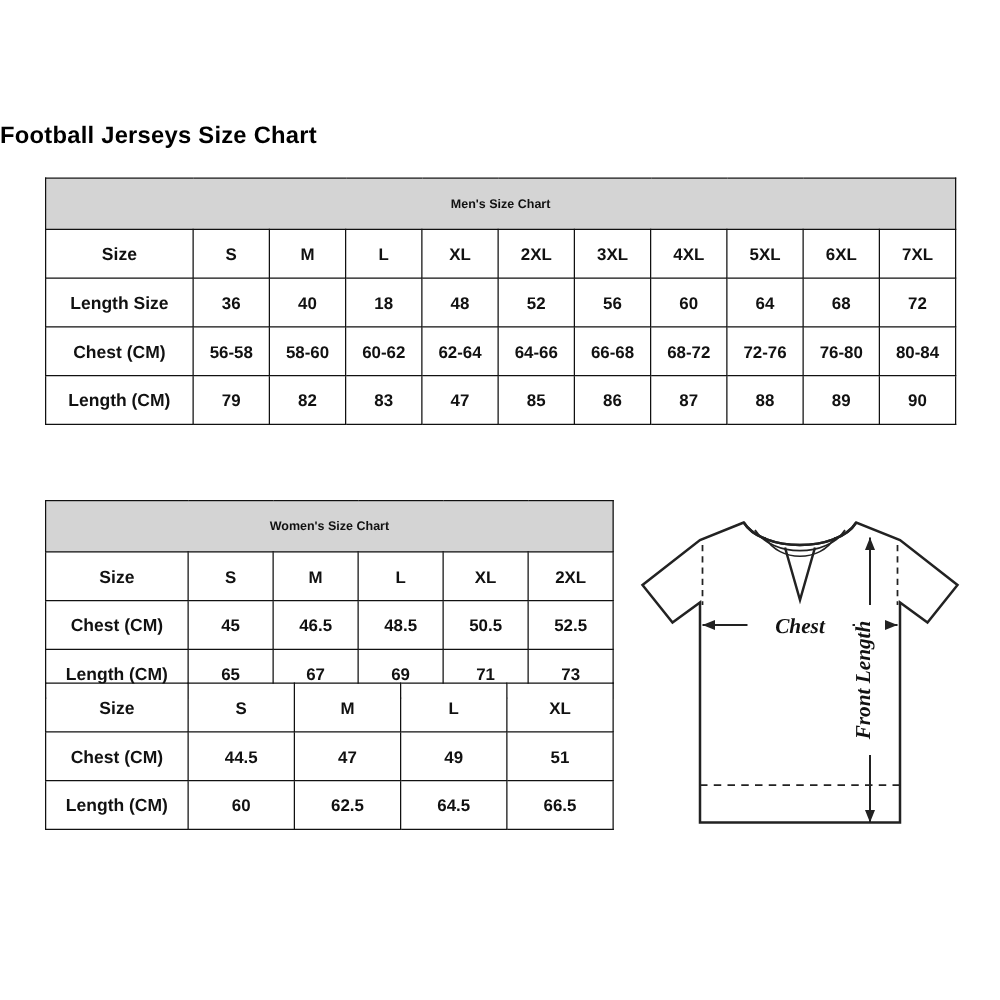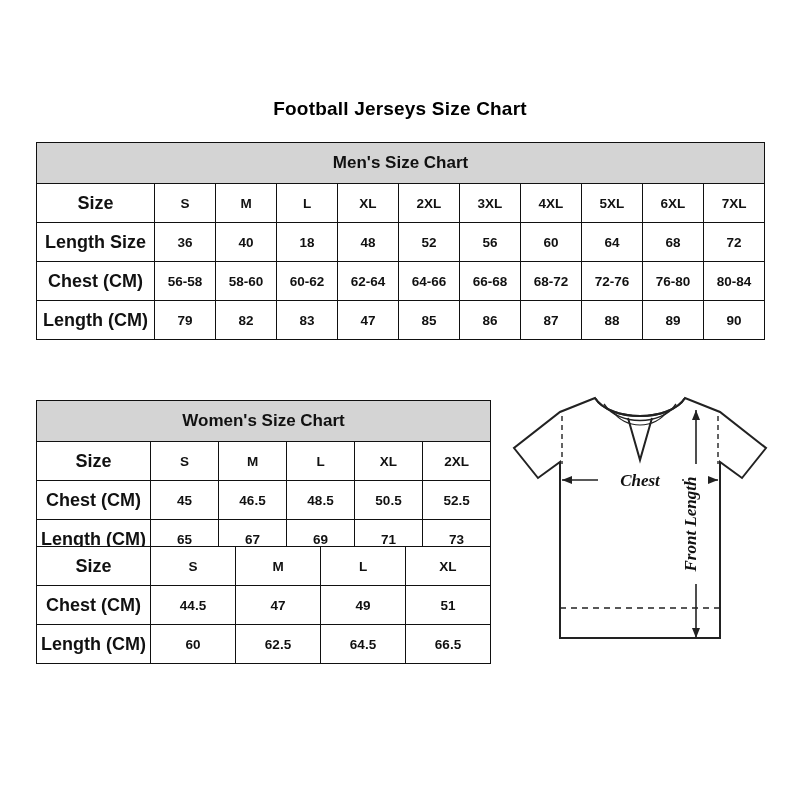"Football Jerseys Size Chart" .title { text-align: center -> left }
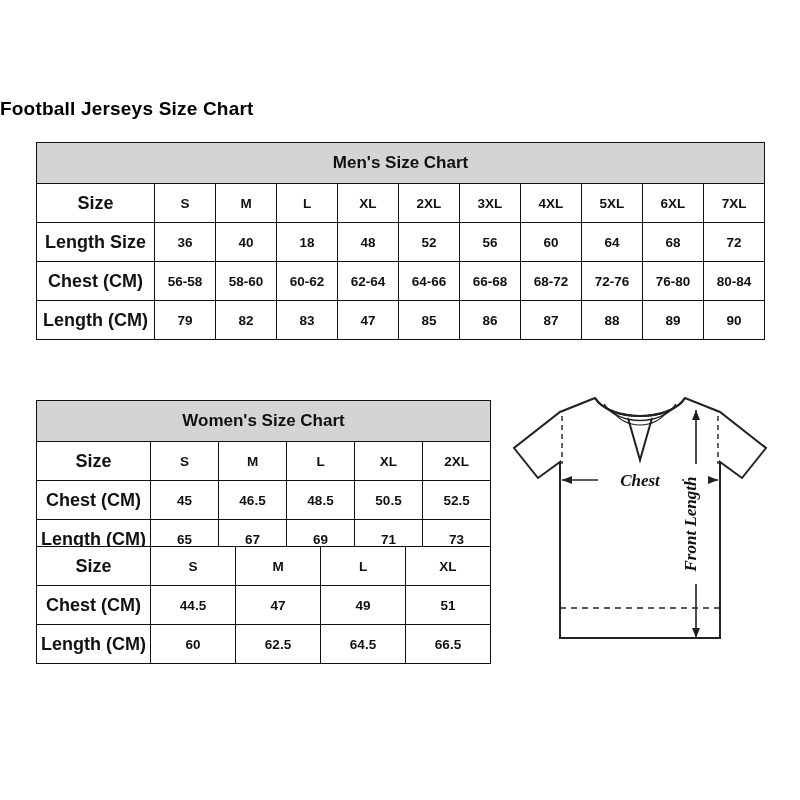"Men's Size Chart" table.chart .banner { font-size: 17px -> 10px }
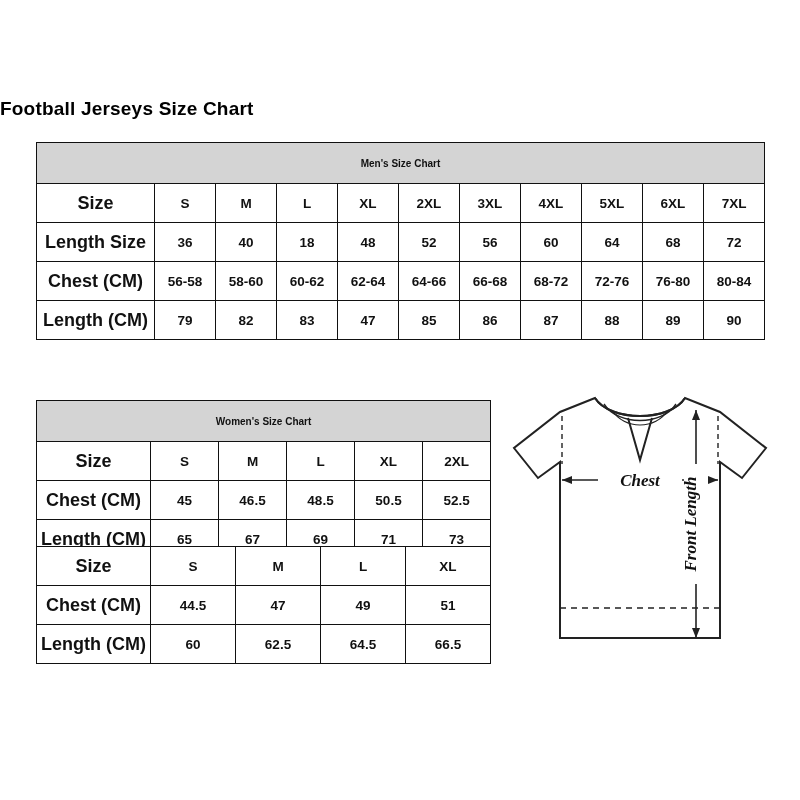"Size" table.chart td.rowlabel { font-size: 18px -> 14px }
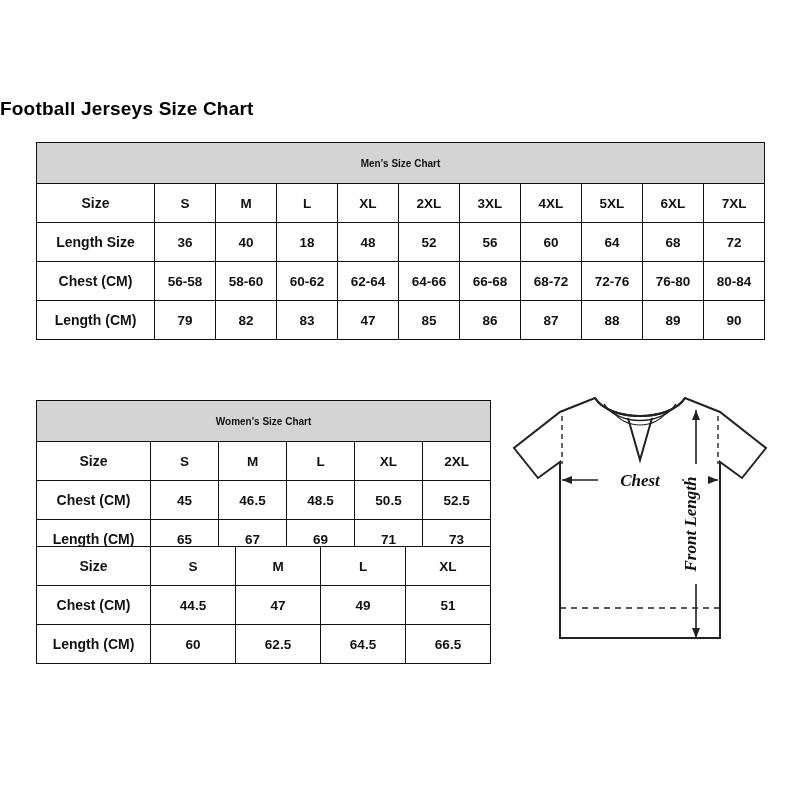"Chest" .diagram { top: 376px -> 396px }
